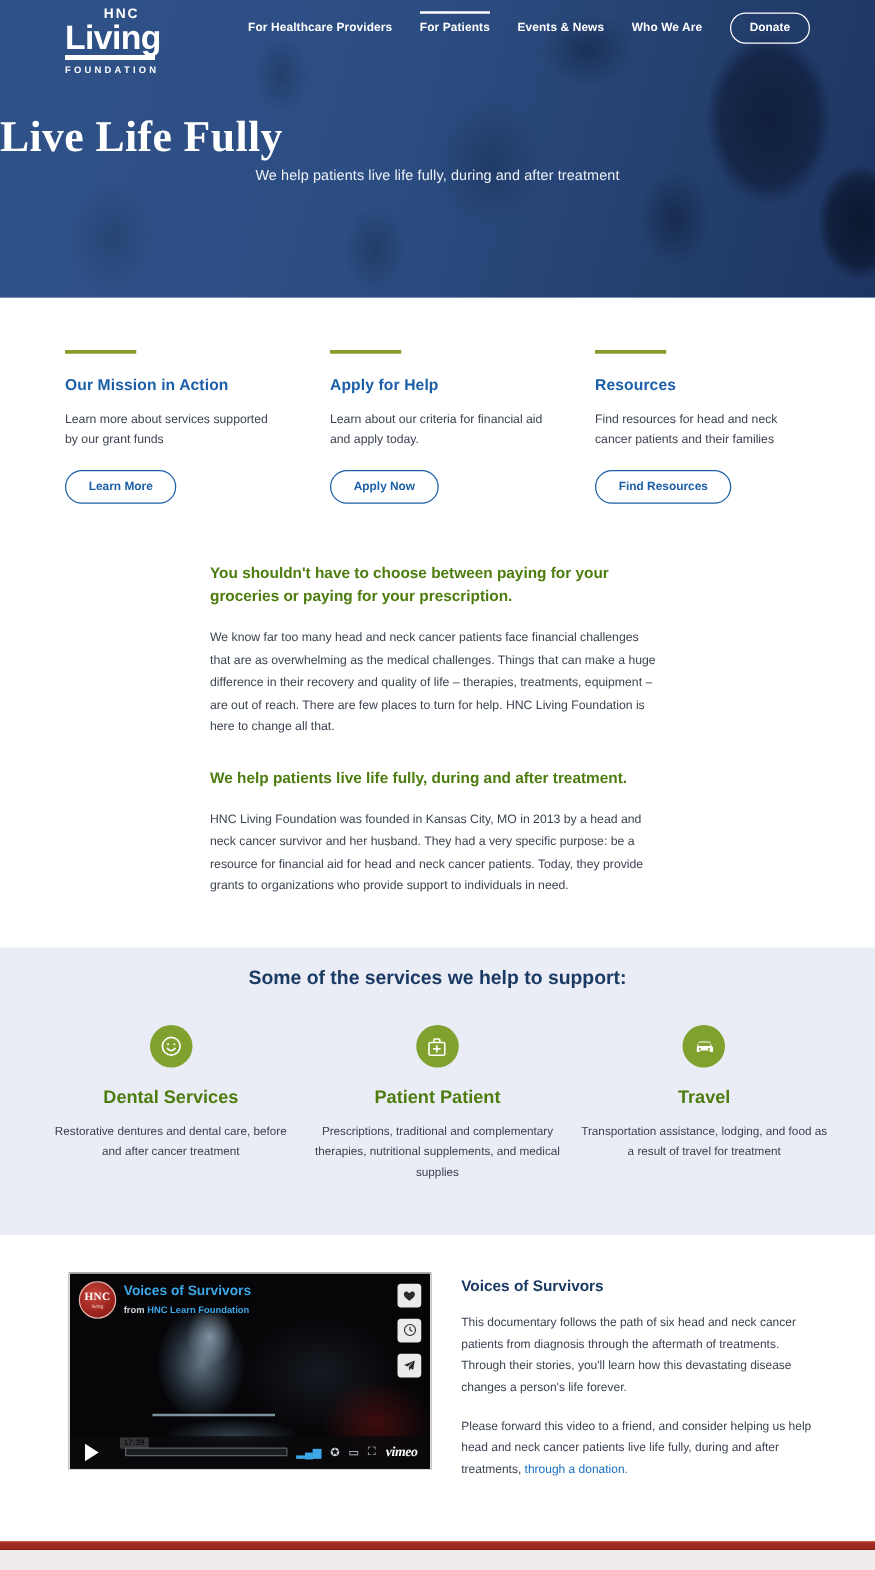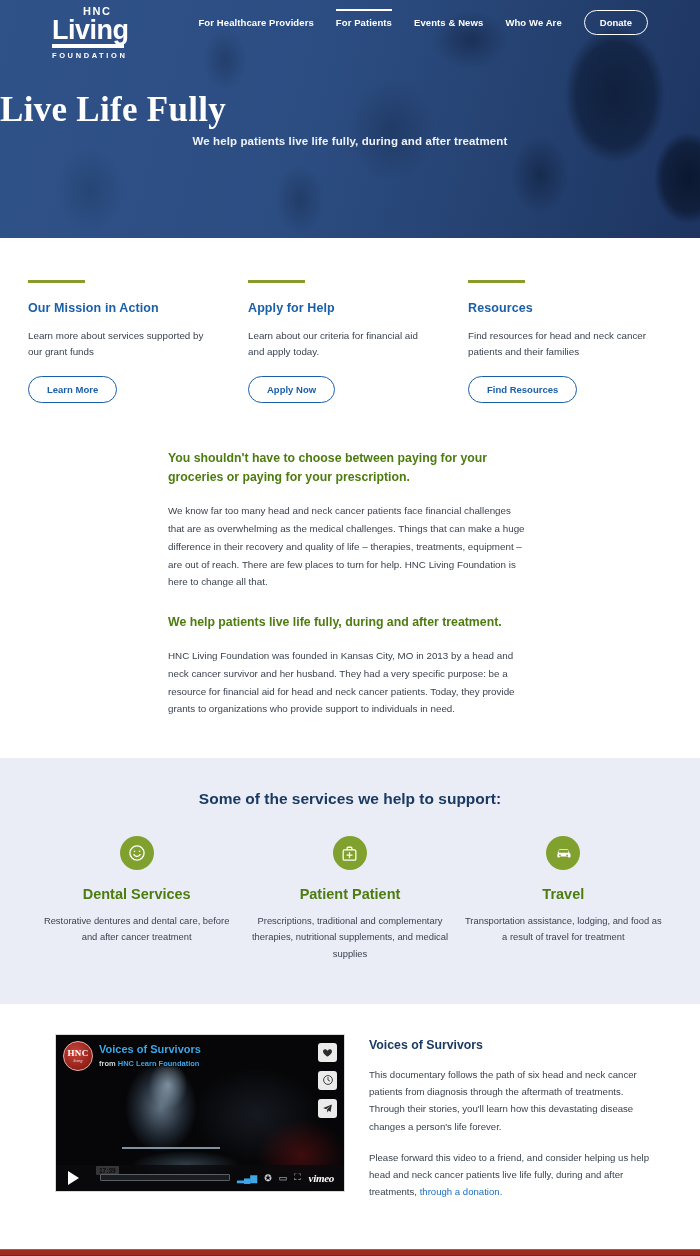"We help patients live life fully, during and after treatment" .hero-sub { font-weight: 700 -> 400 }
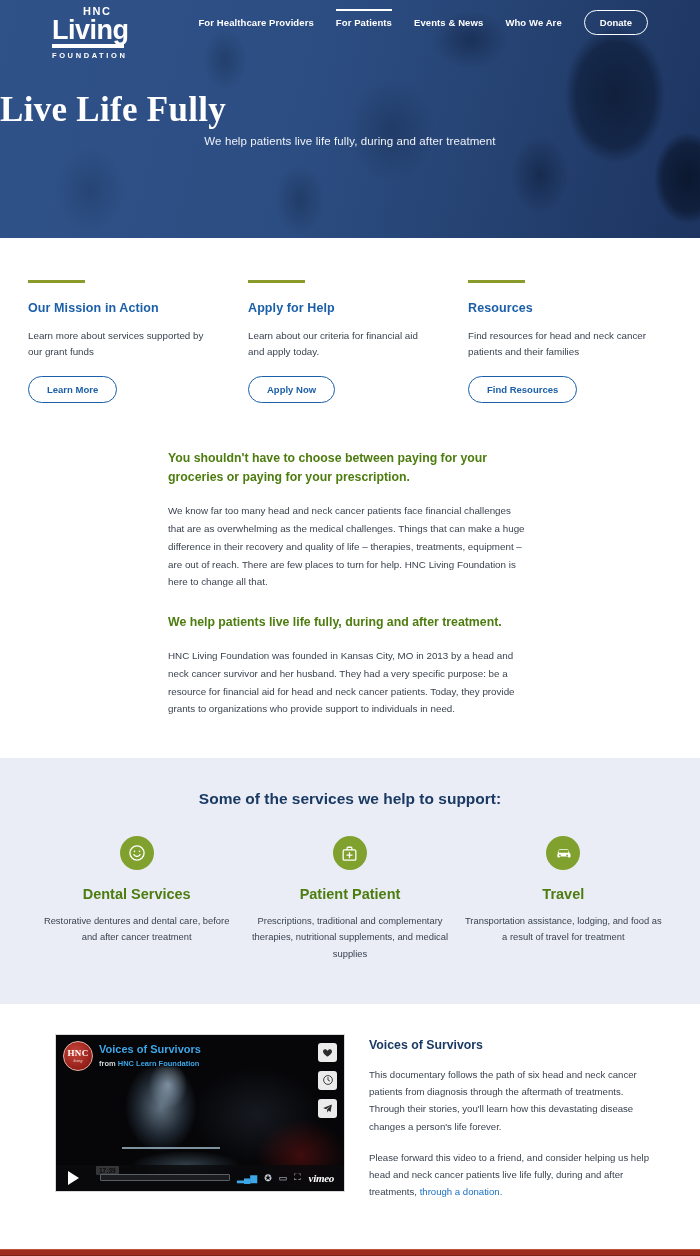"Our Mission in Action" .cards { padding: 42px 52px 0 28px -> 42px 52px 0 52px }
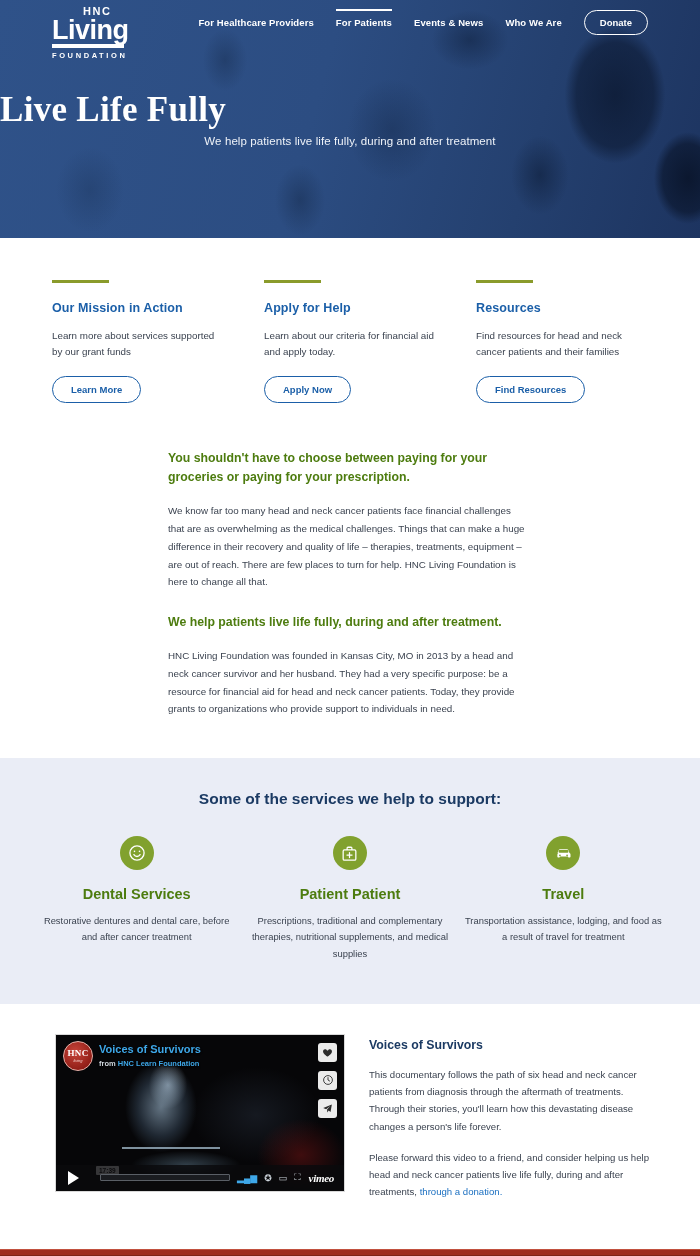"Some of the services we" .services { padding: 32px 30px 42px 30px -> 16px 30px 42px 30px }
